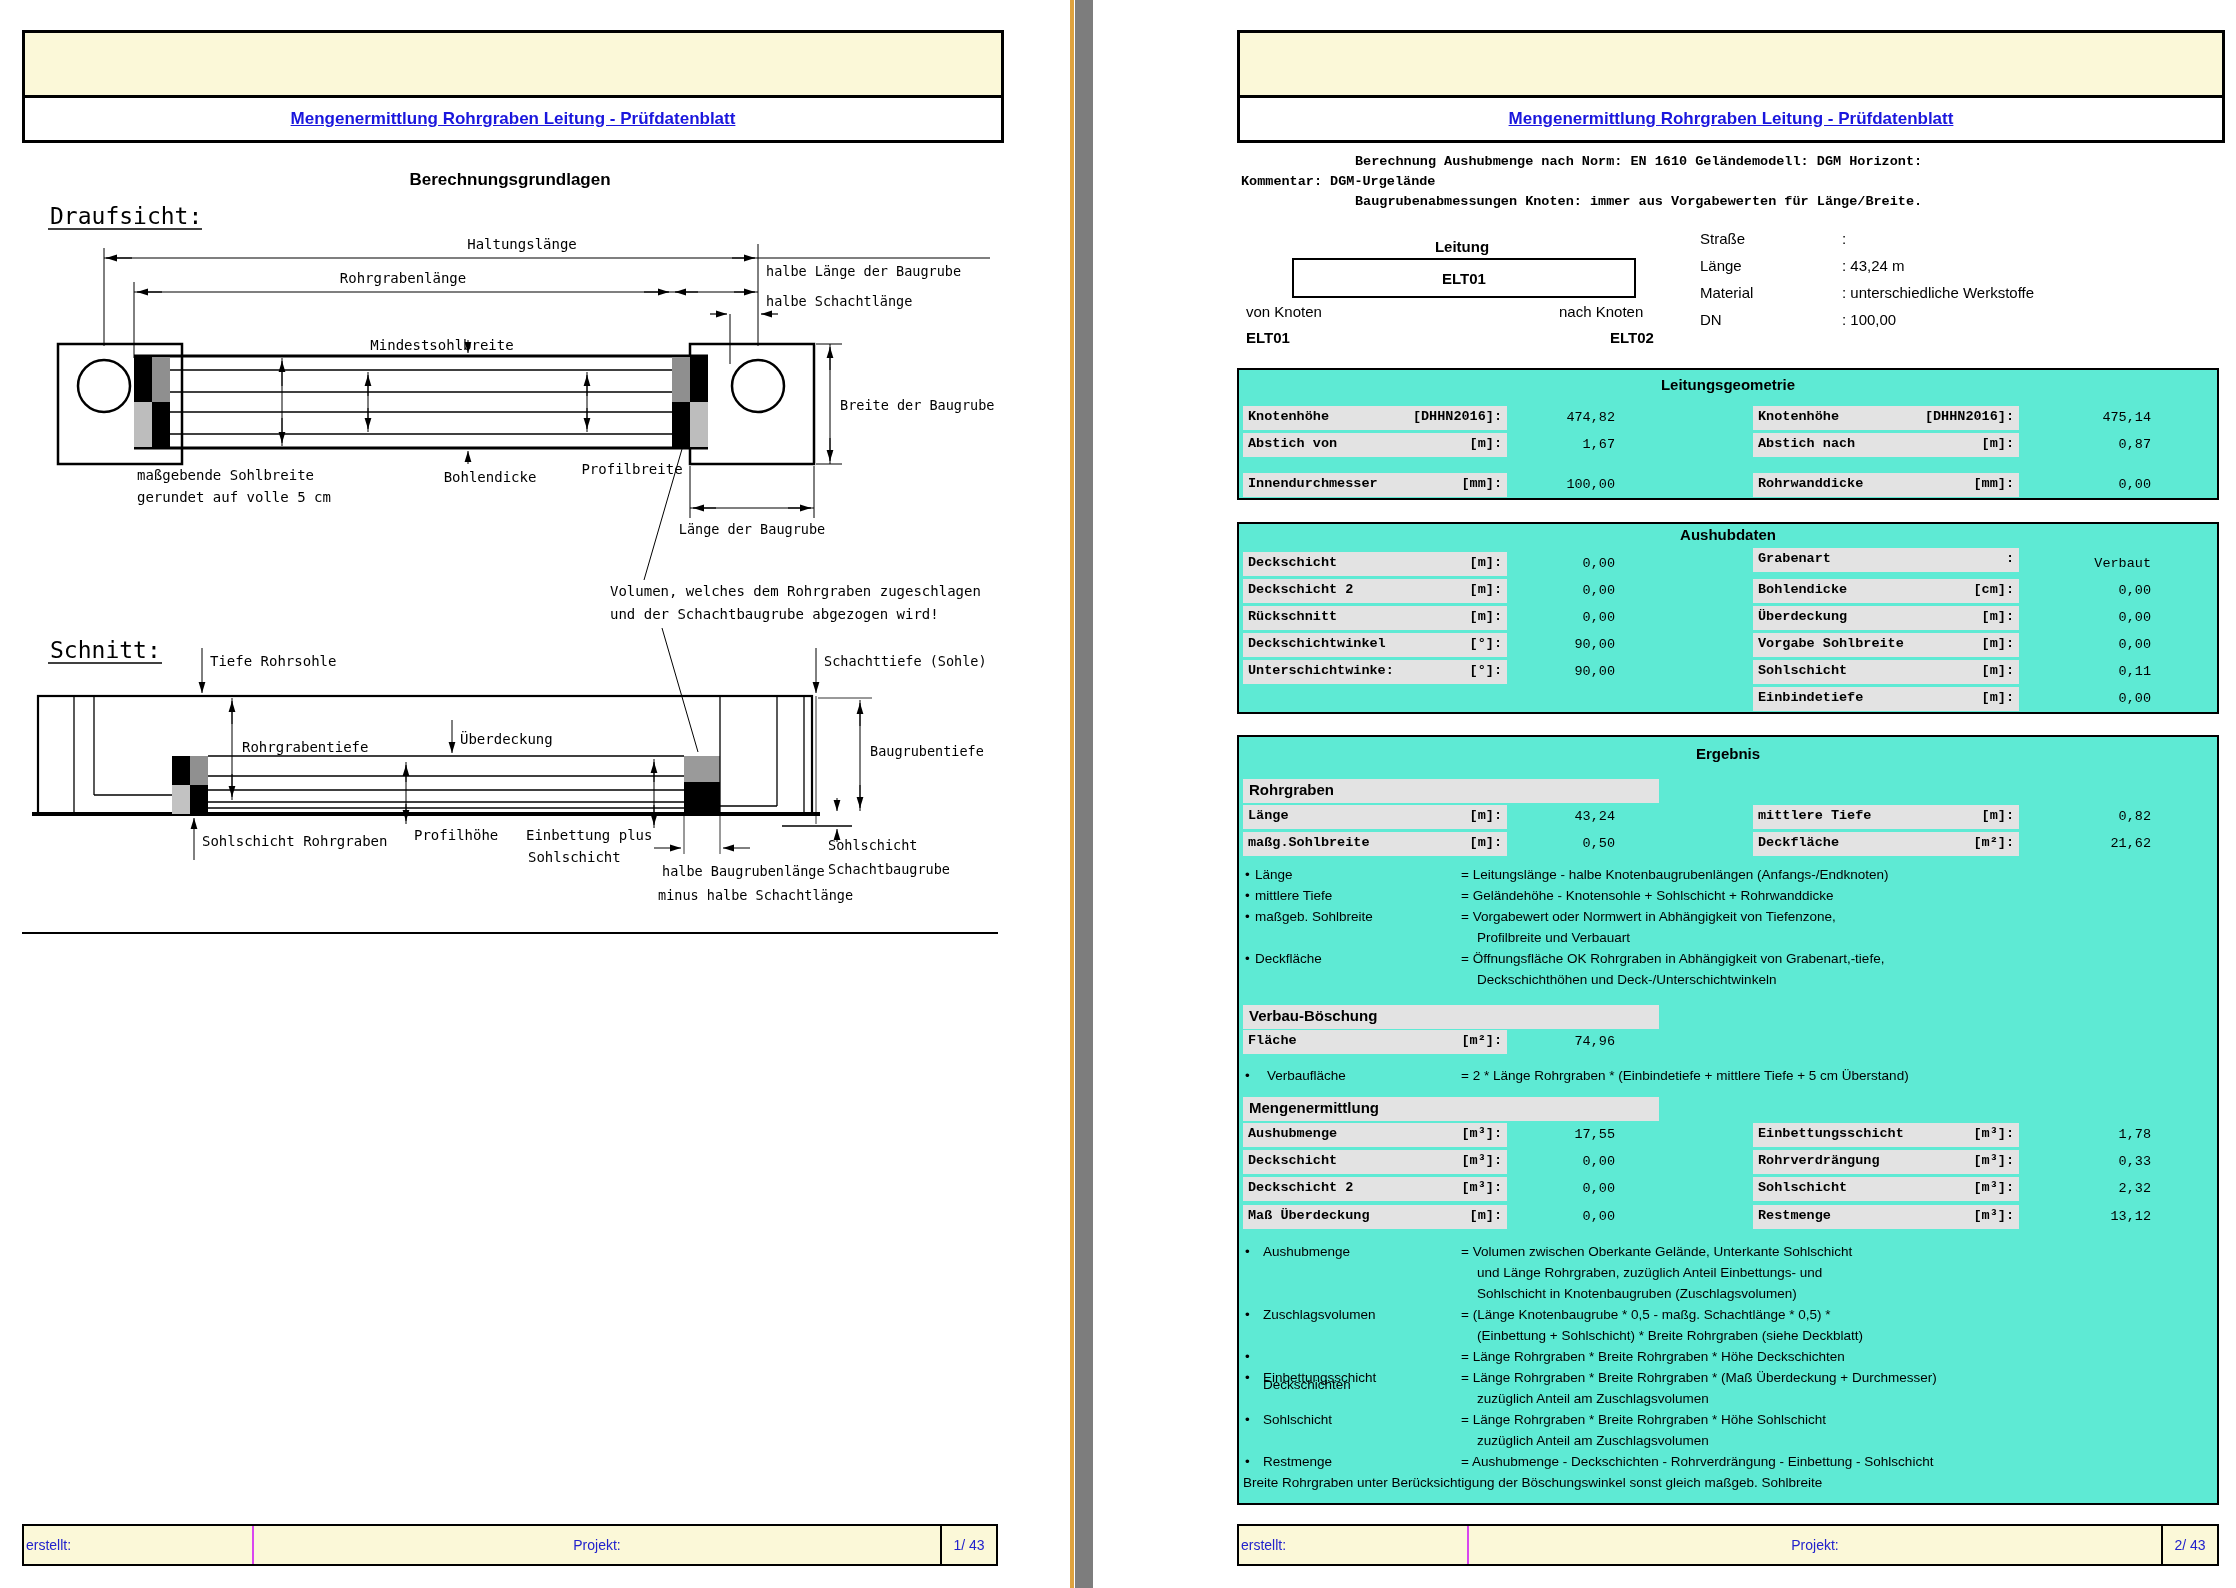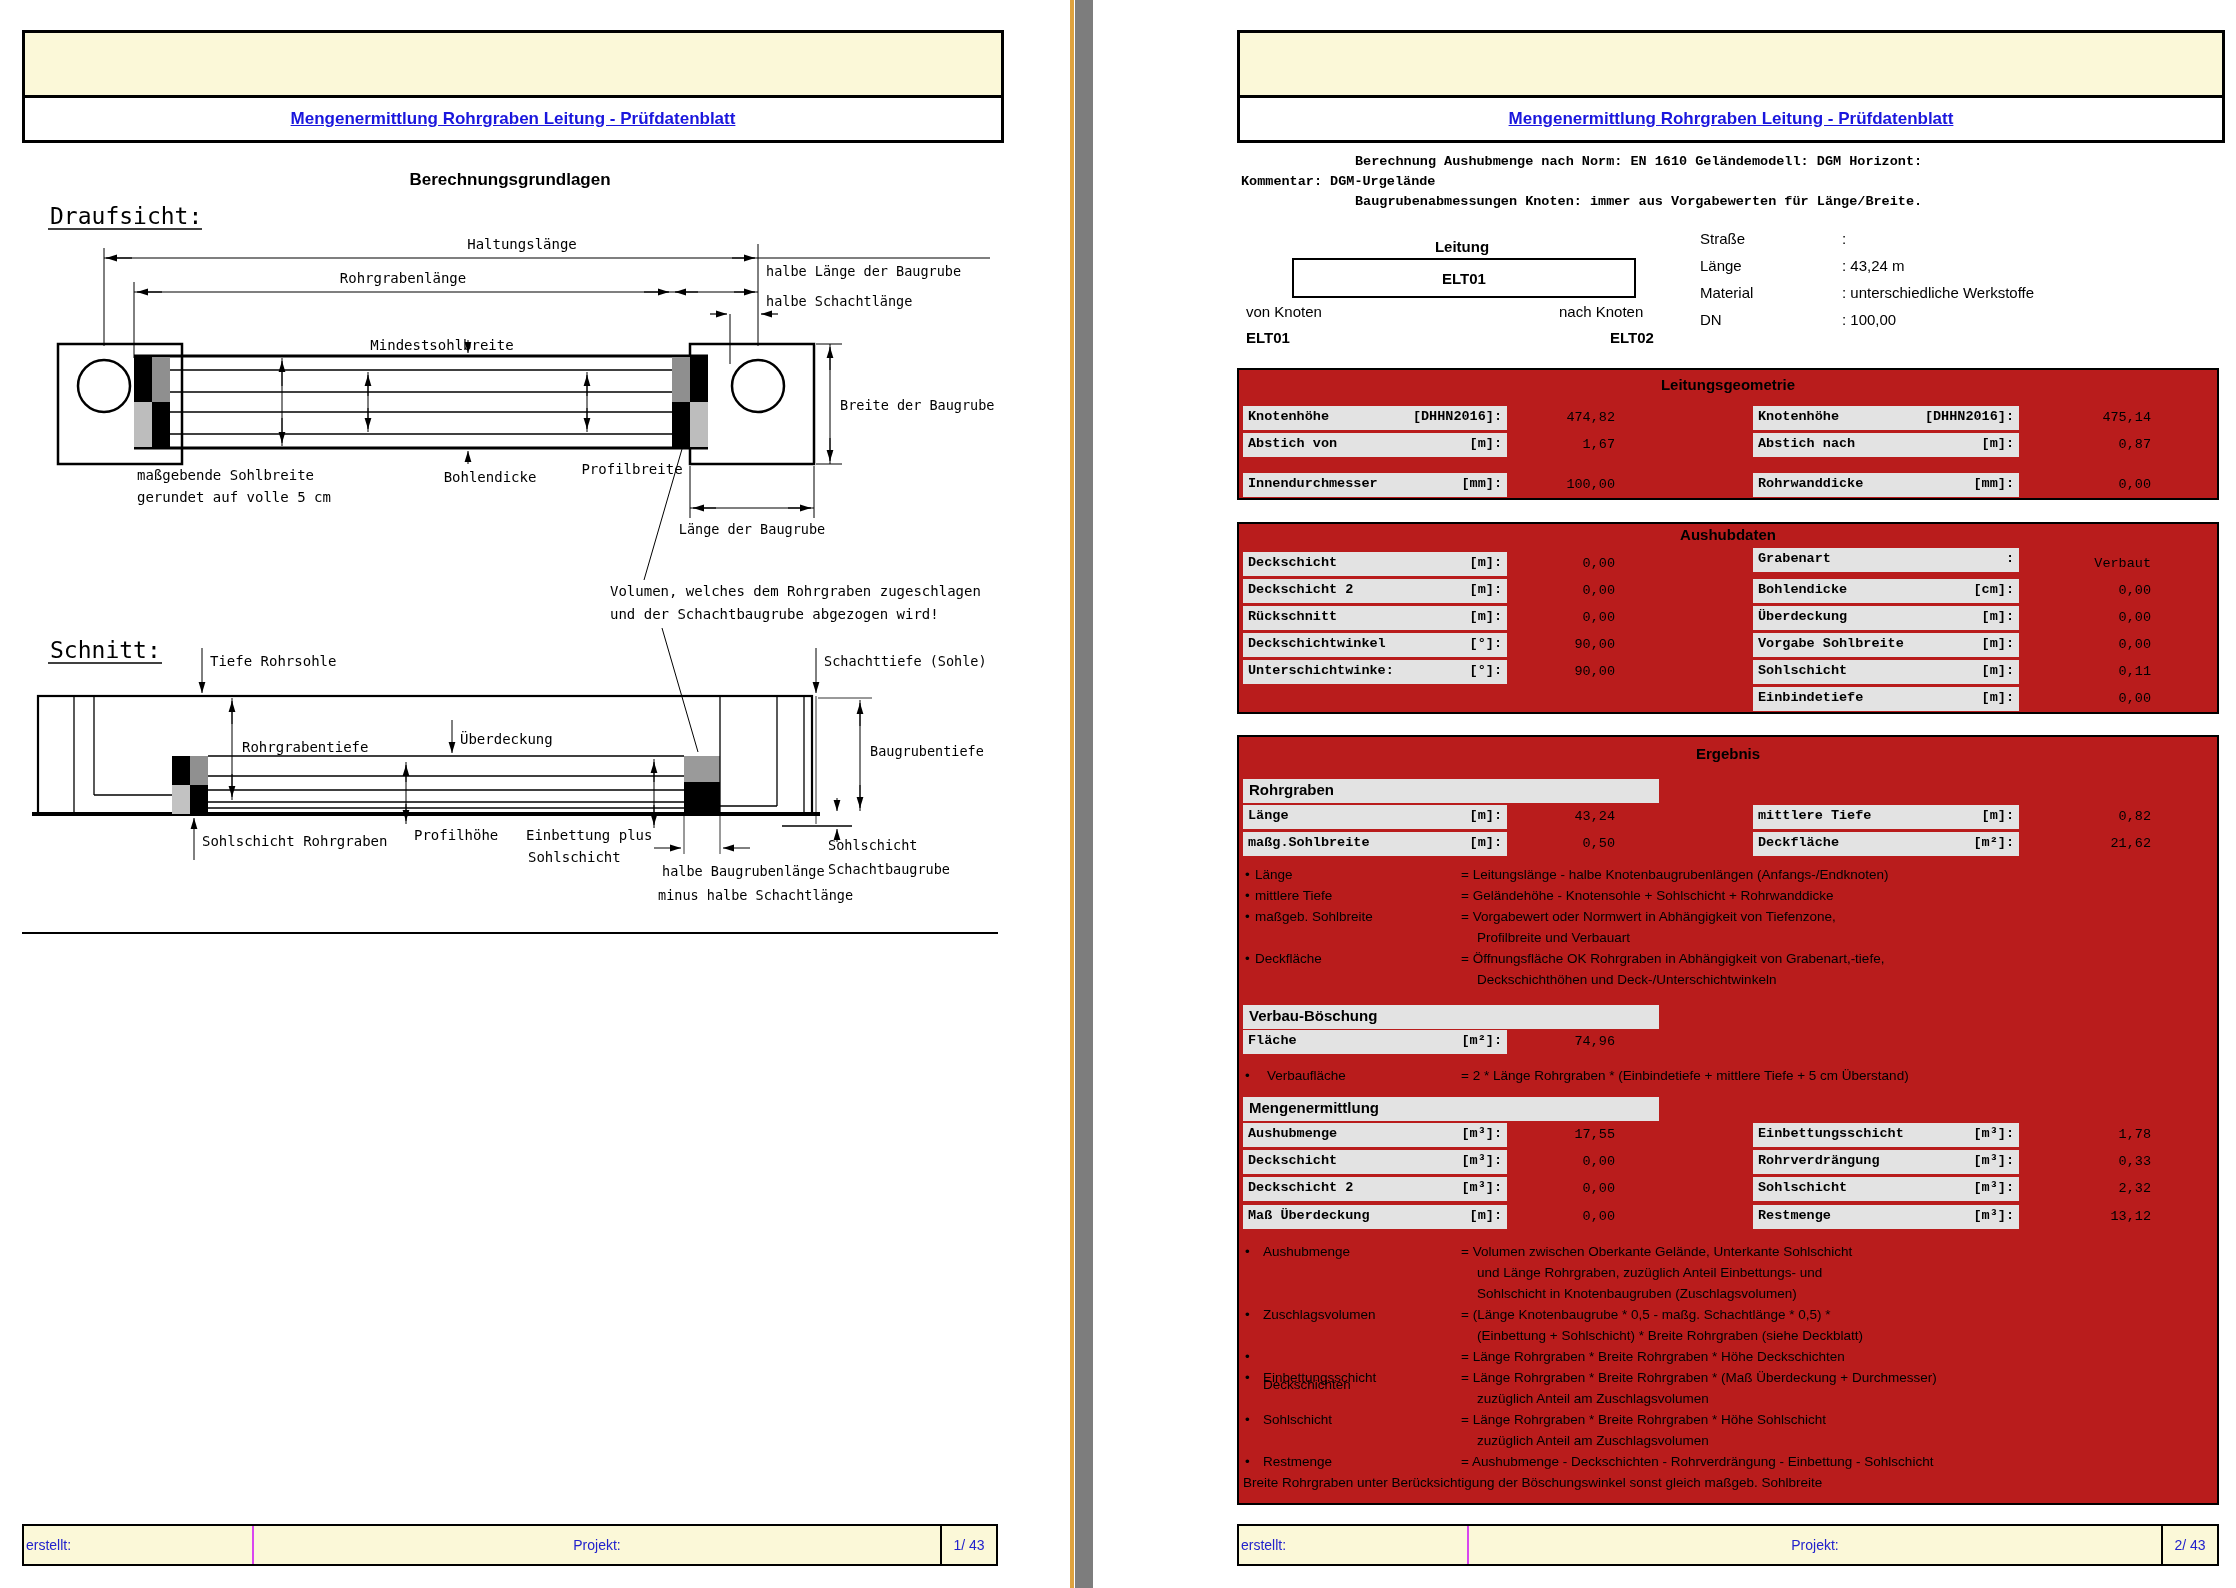"Leitungsgeometrie" .tbox { background: #b91c1c -> #5eead4 }
